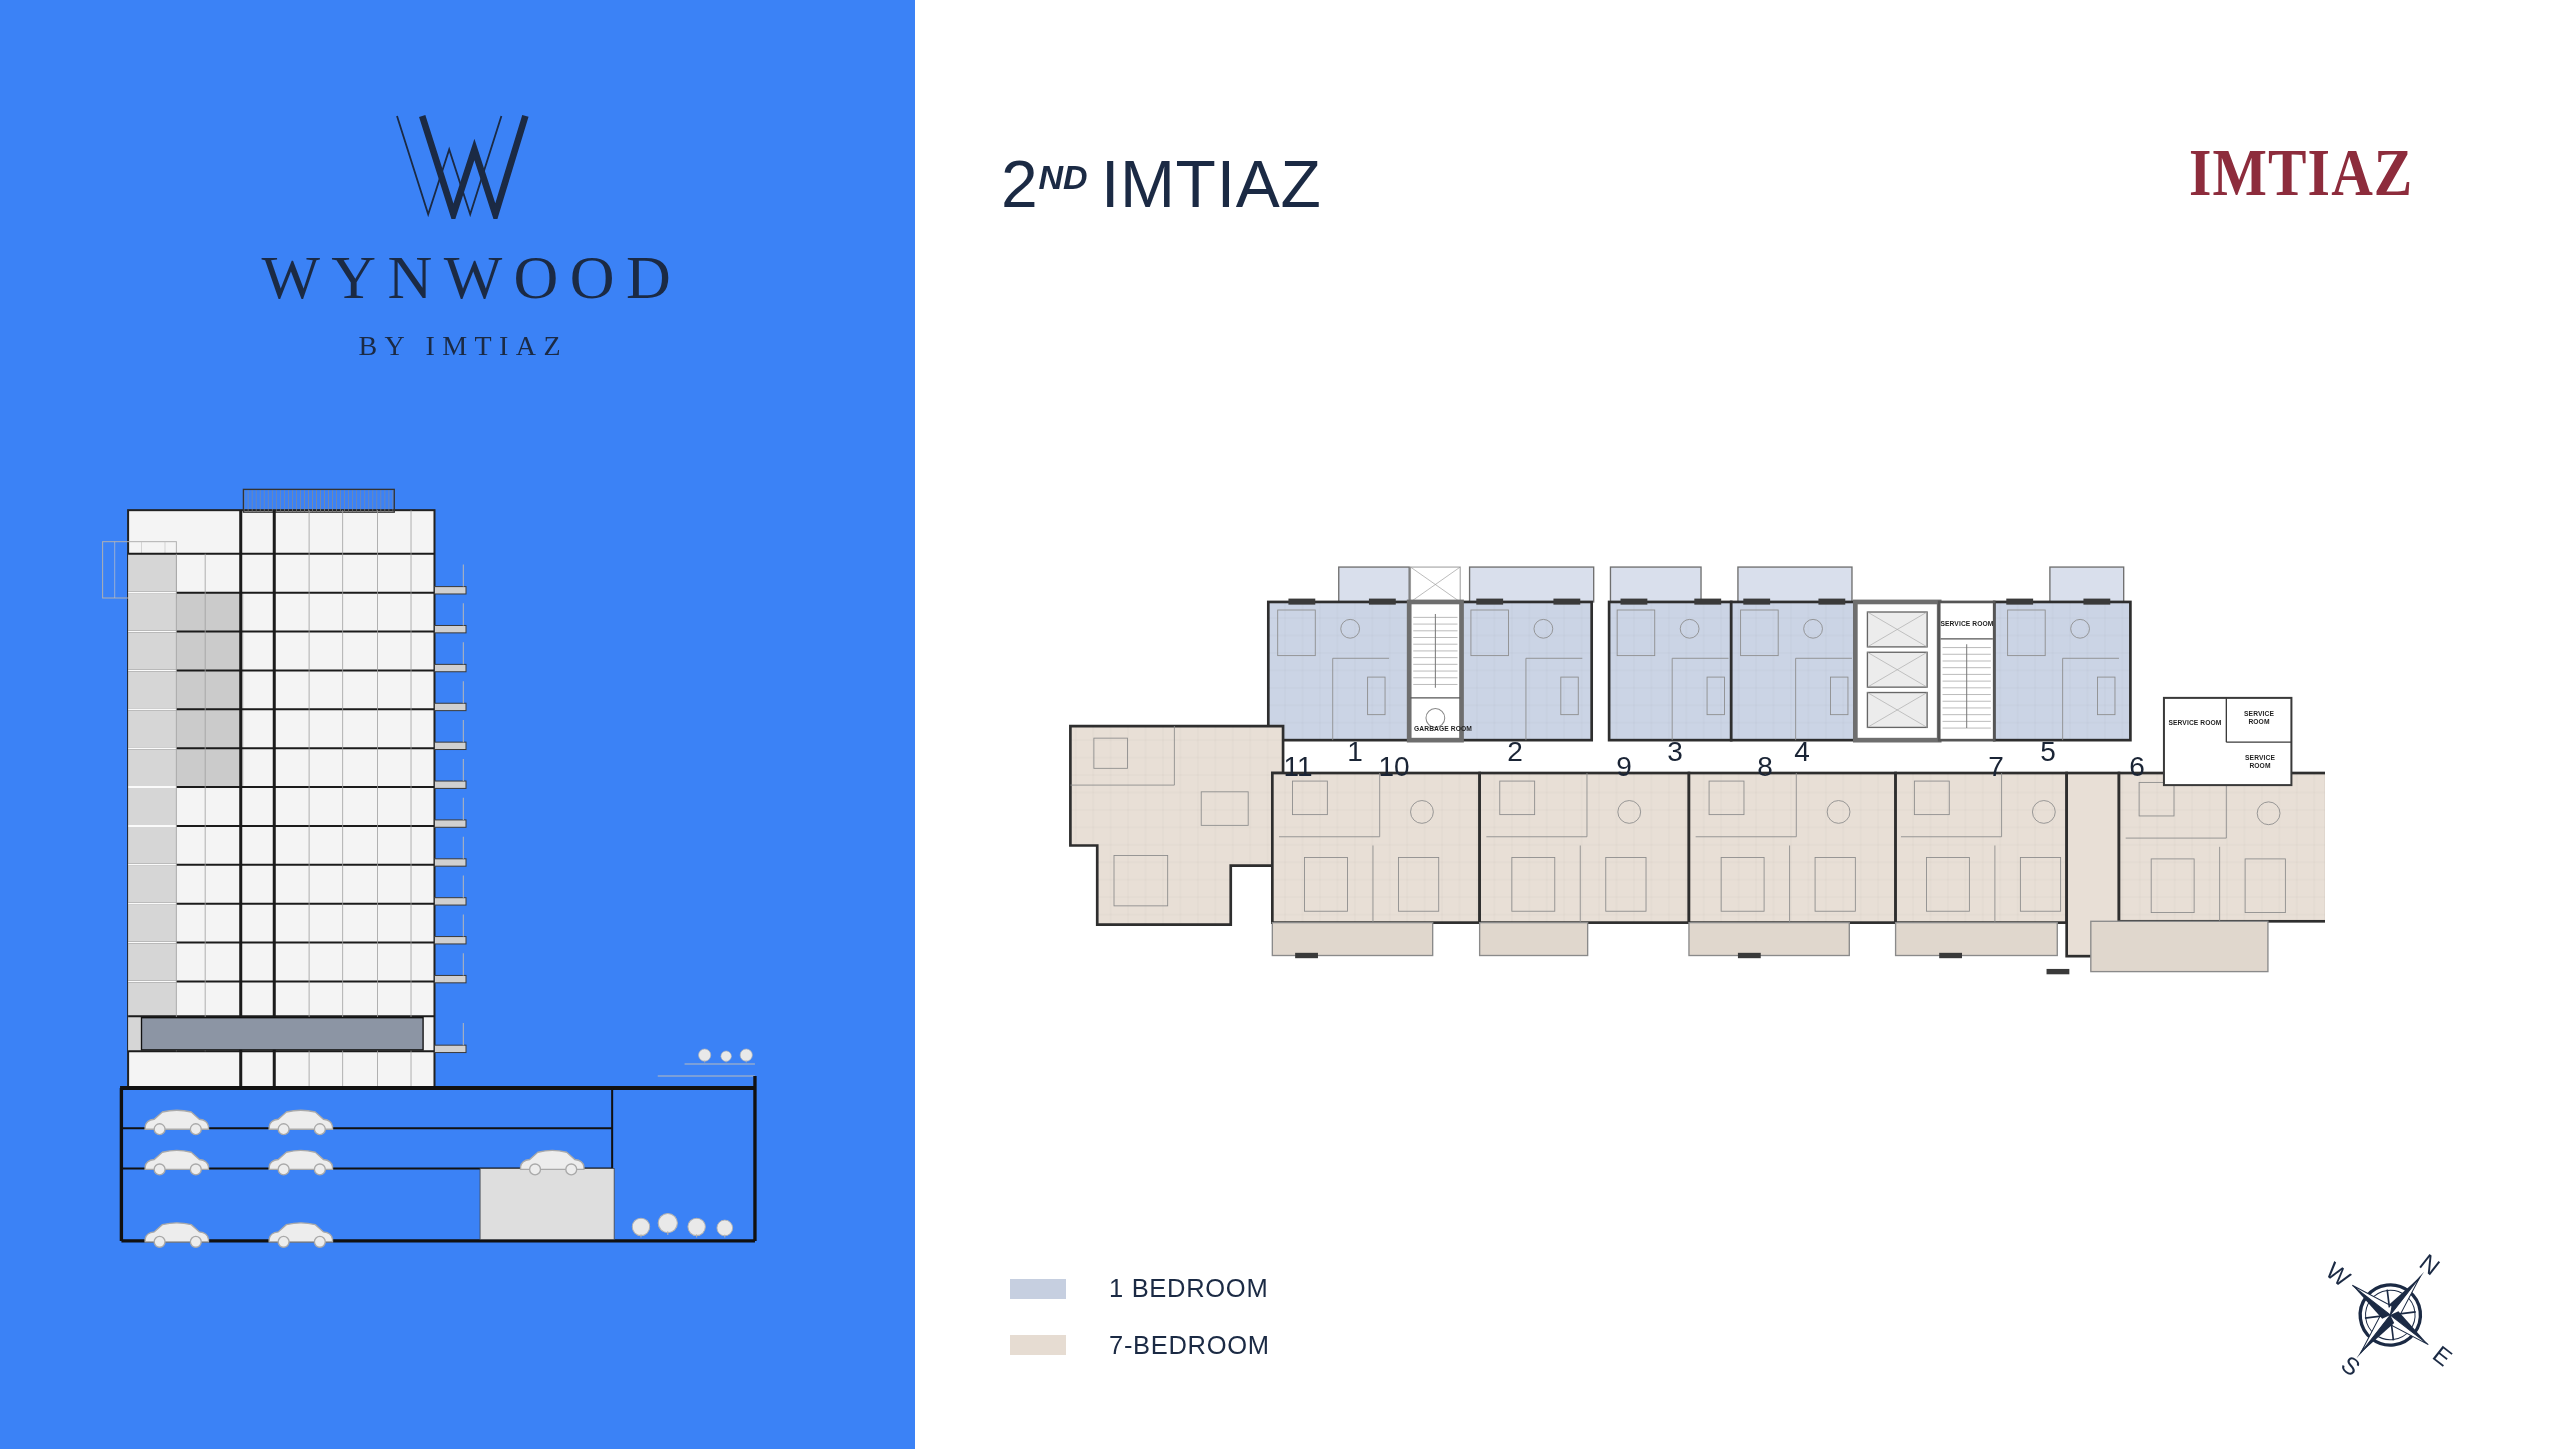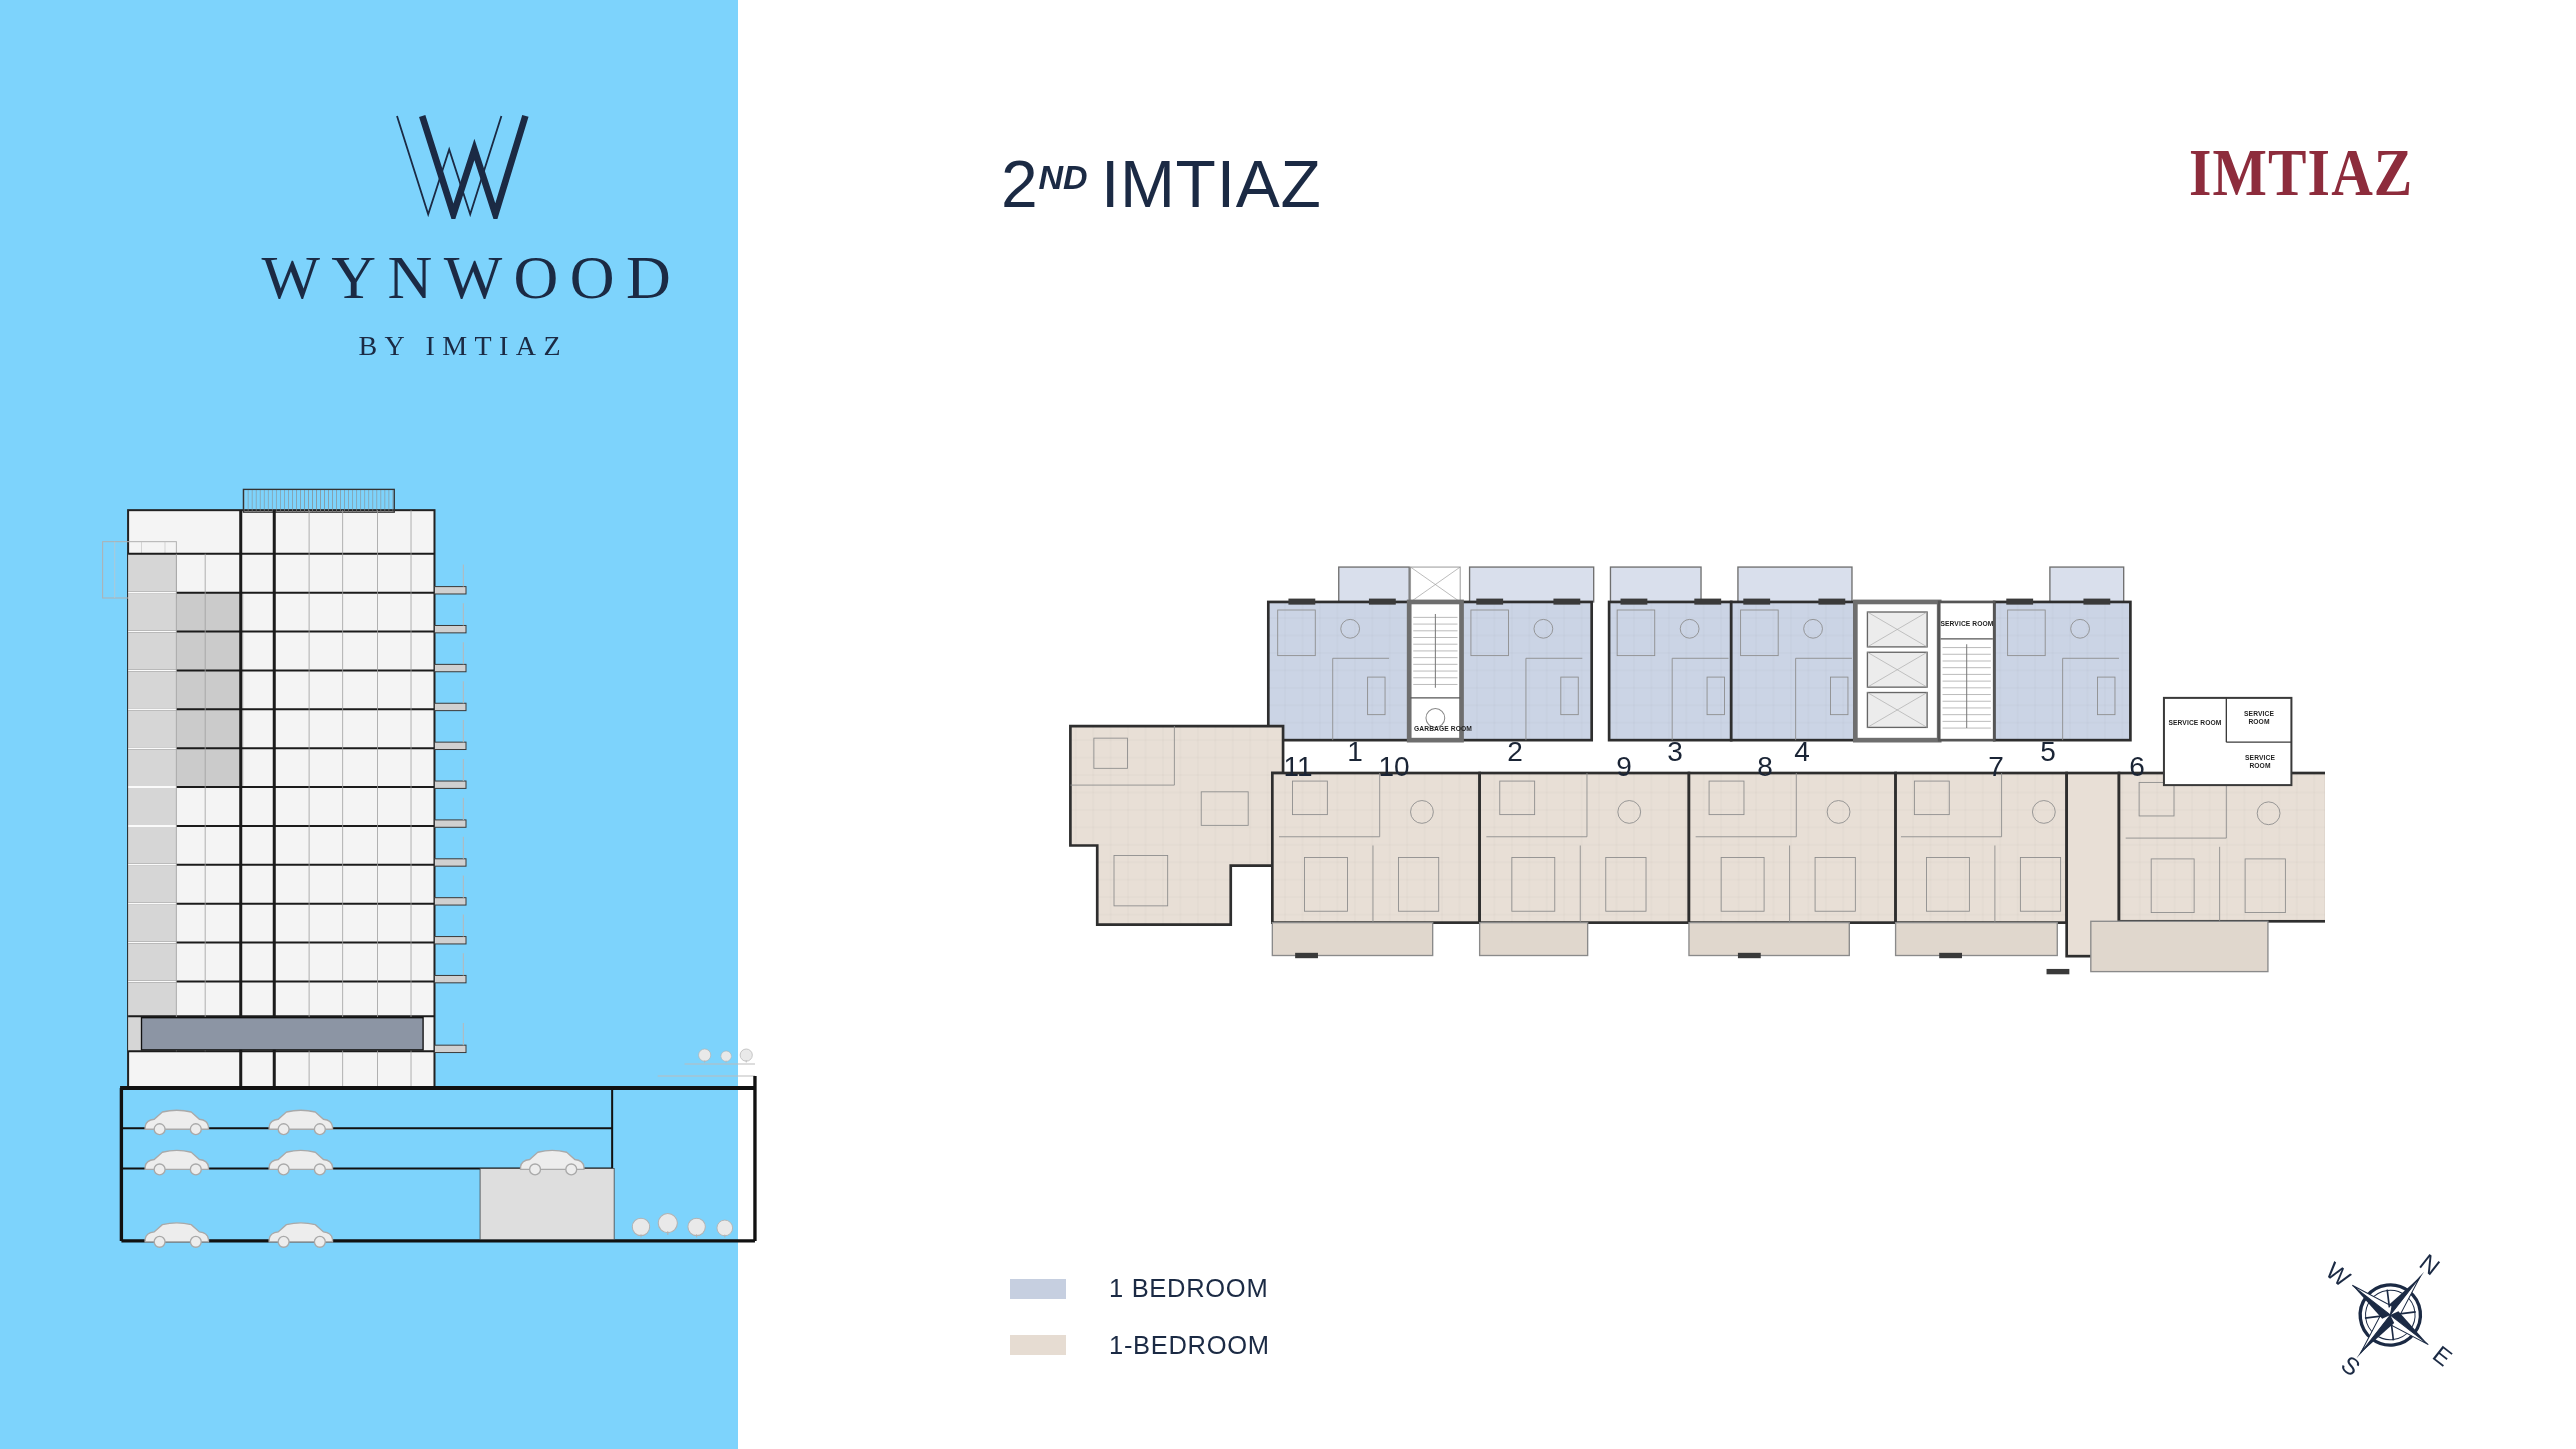"WYNWOOD" #sidebar { background: #7dd3fc -> #3b82f6; width: 738px -> 915px }
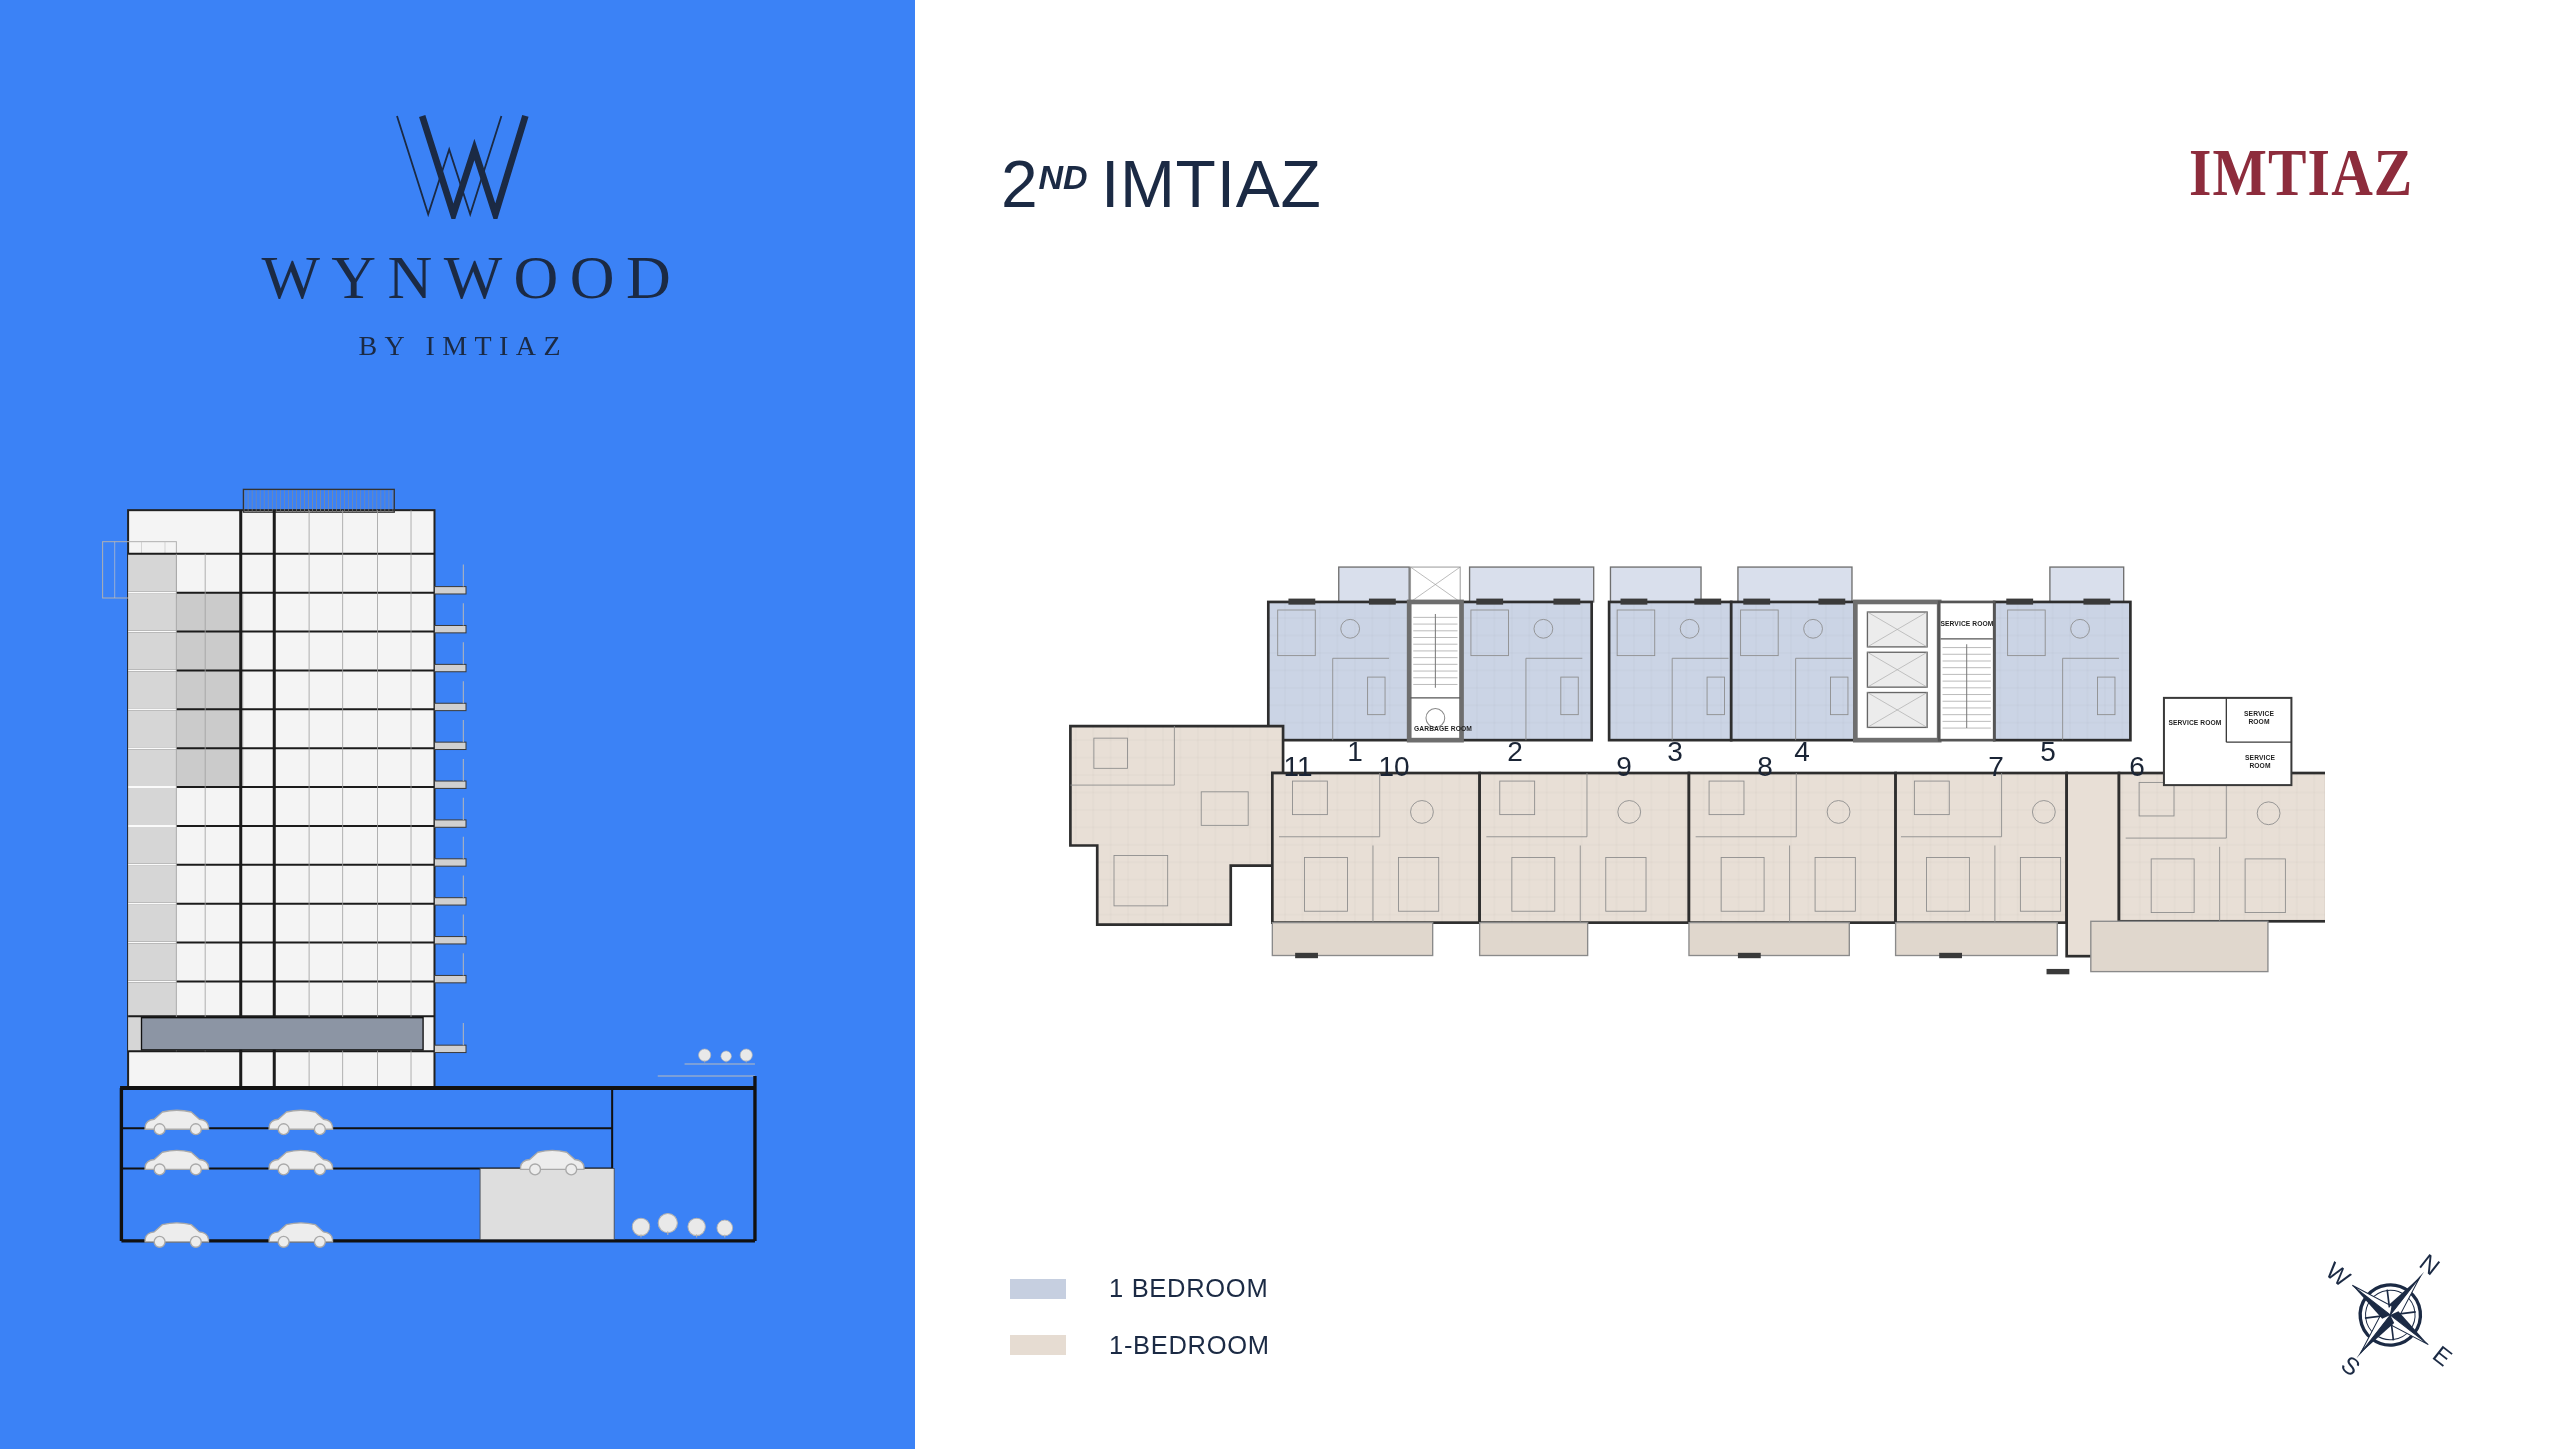"1-BEDROOM" div.leg-lb { text: 1-BEDROOM -> 7-BEDROOM }
